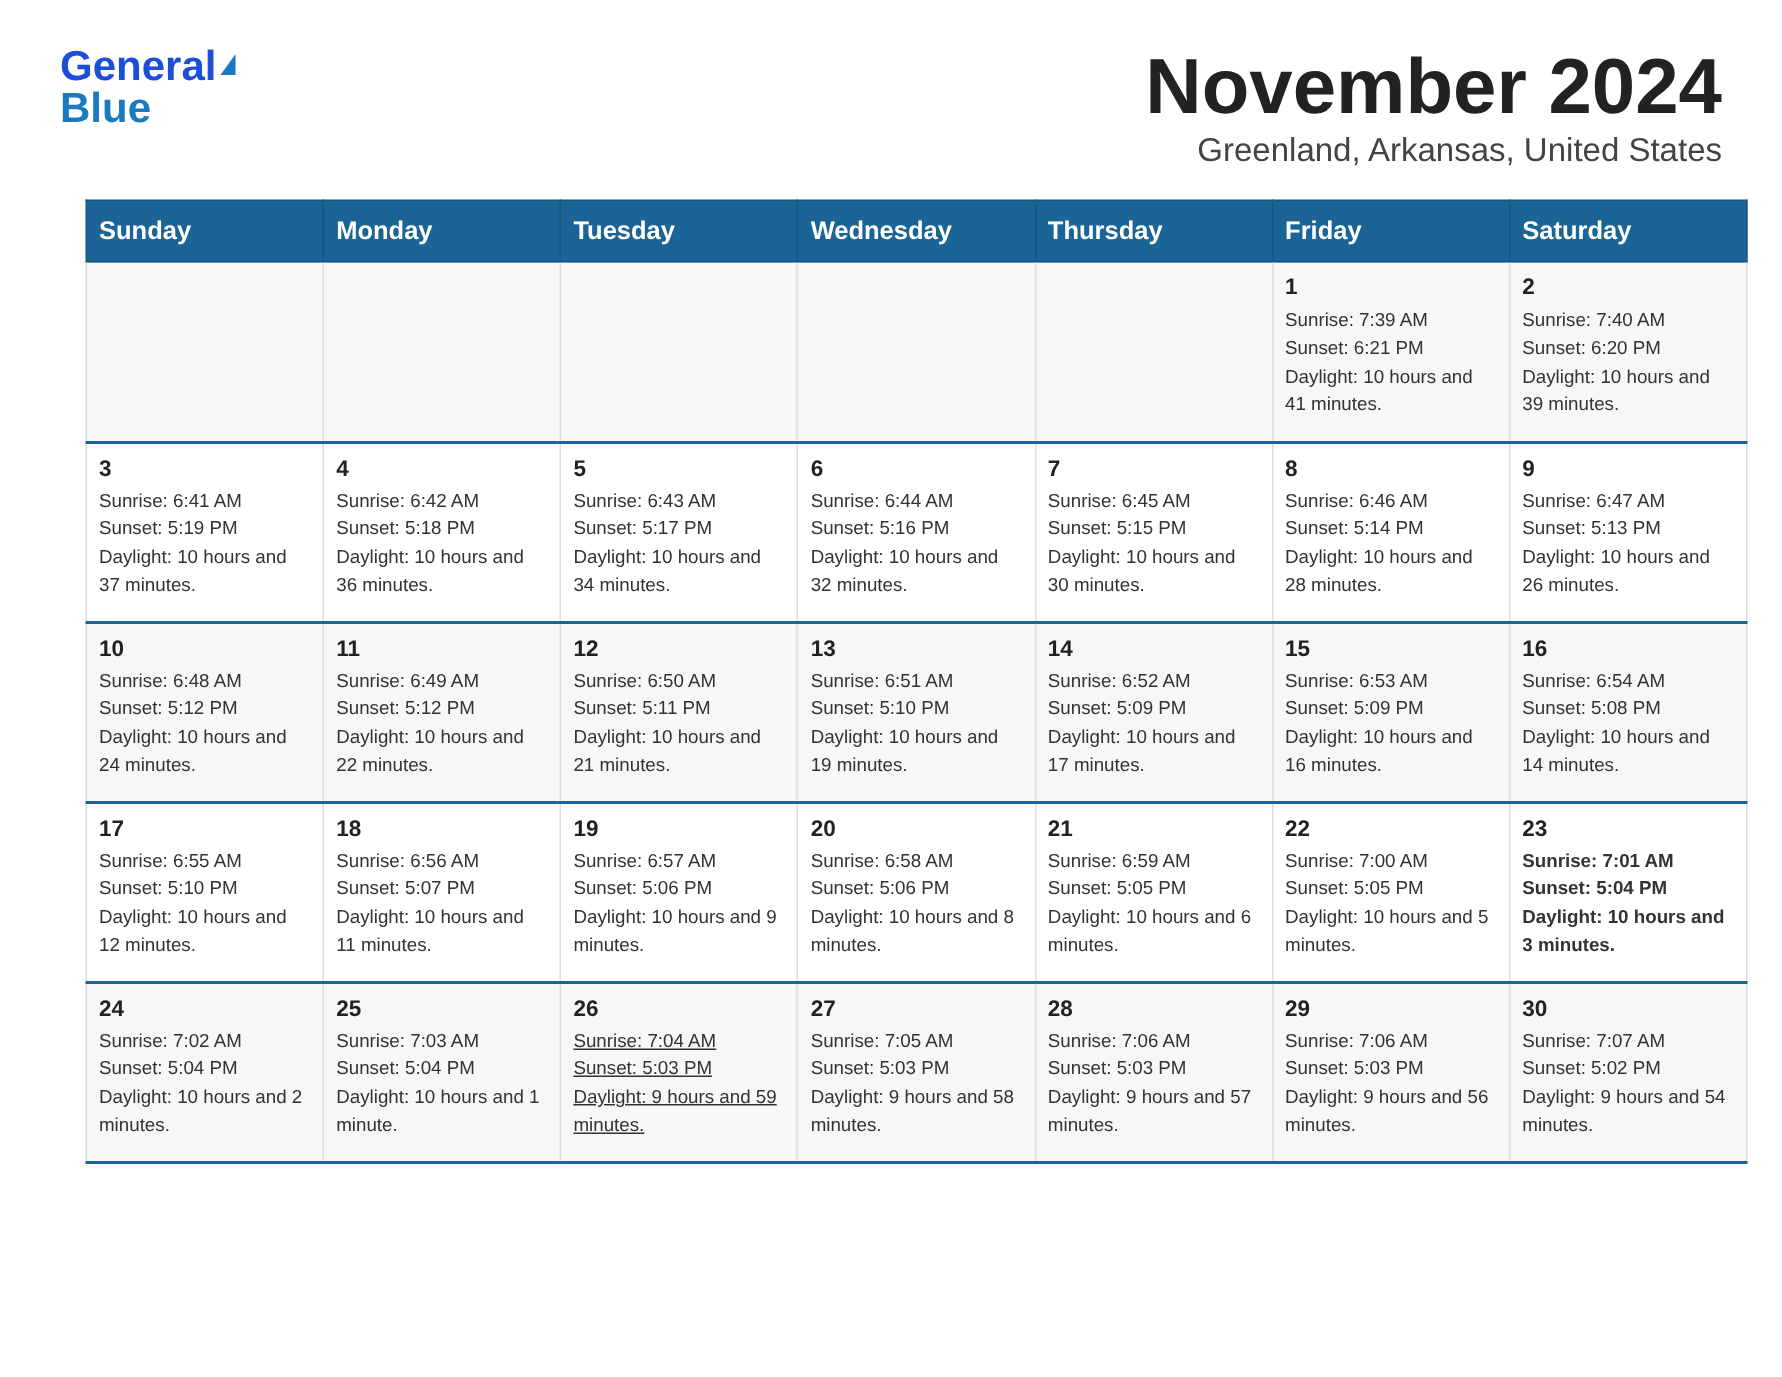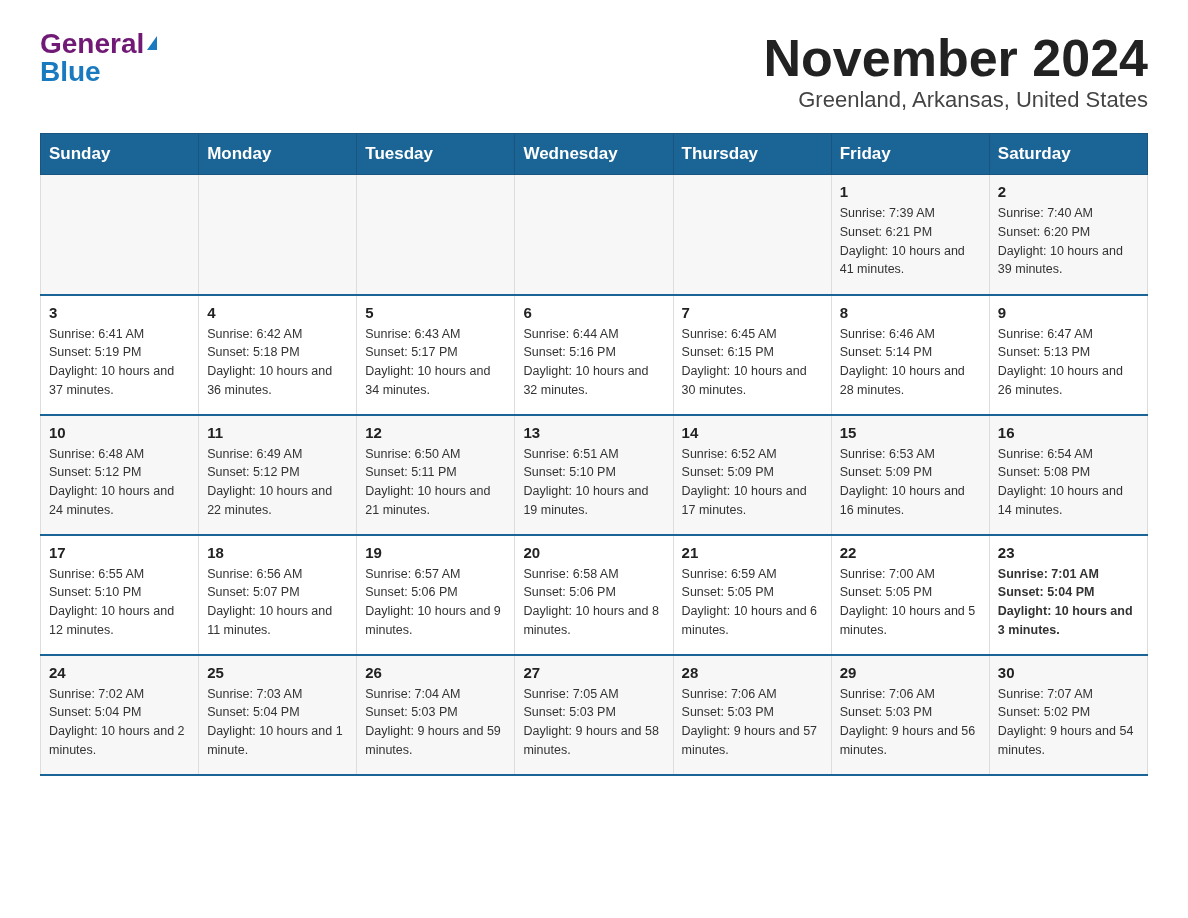"General" .logo-general { color: #701a75 -> #1d4ed8 }
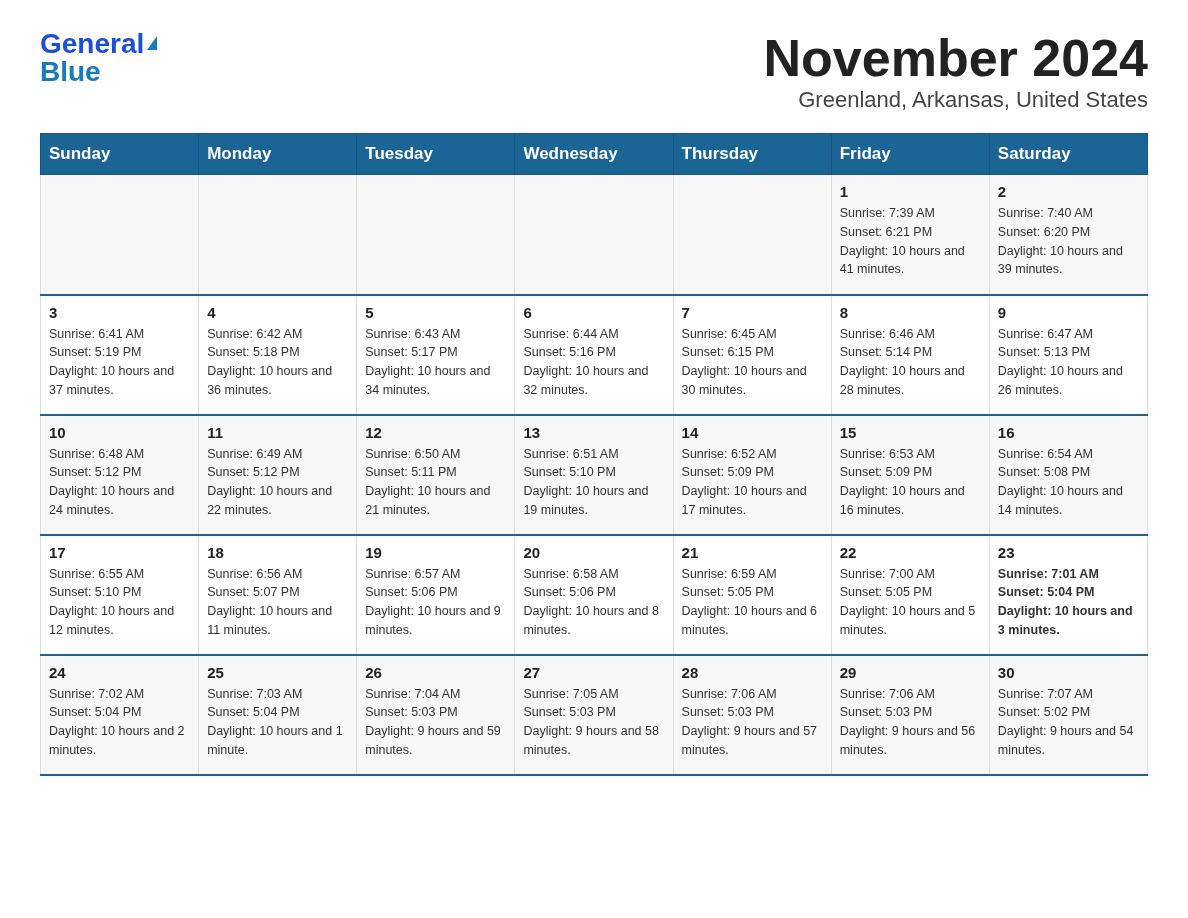"Sunday" table { margin-left: none -> 17px }
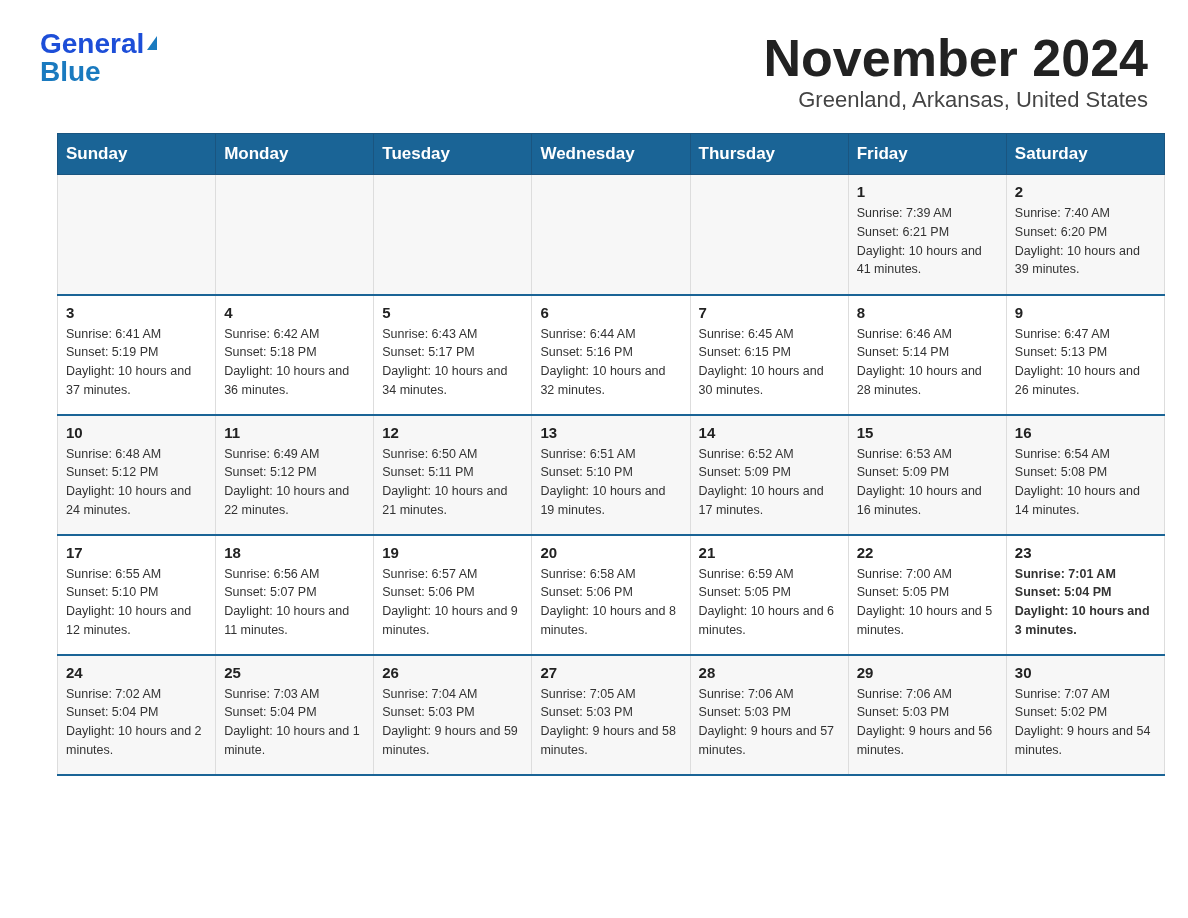"Sunrise: 6:45 AM" div.day-info { text: 6:15 -> 5:15 }
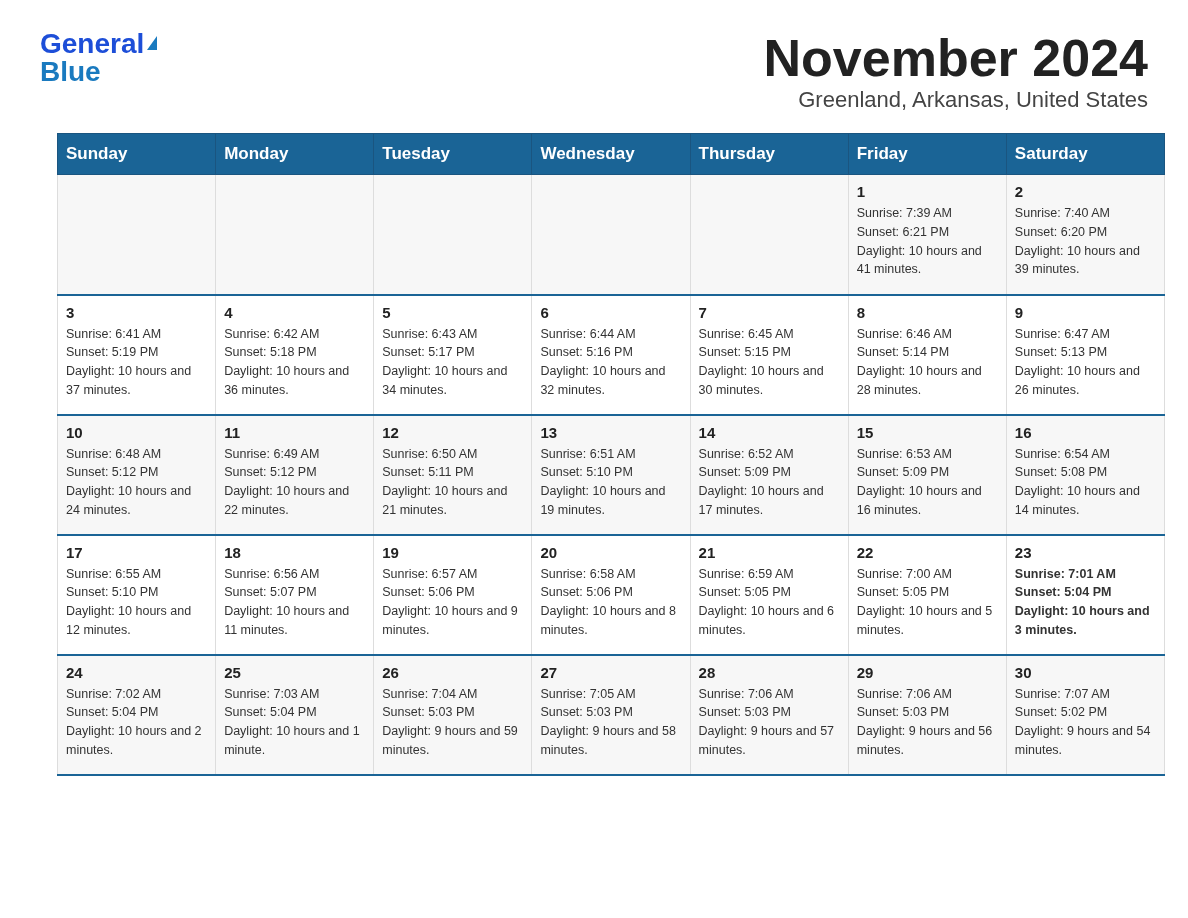"Sunrise: 7:04 AM" div.day-info { text-decoration: none -> underline }
